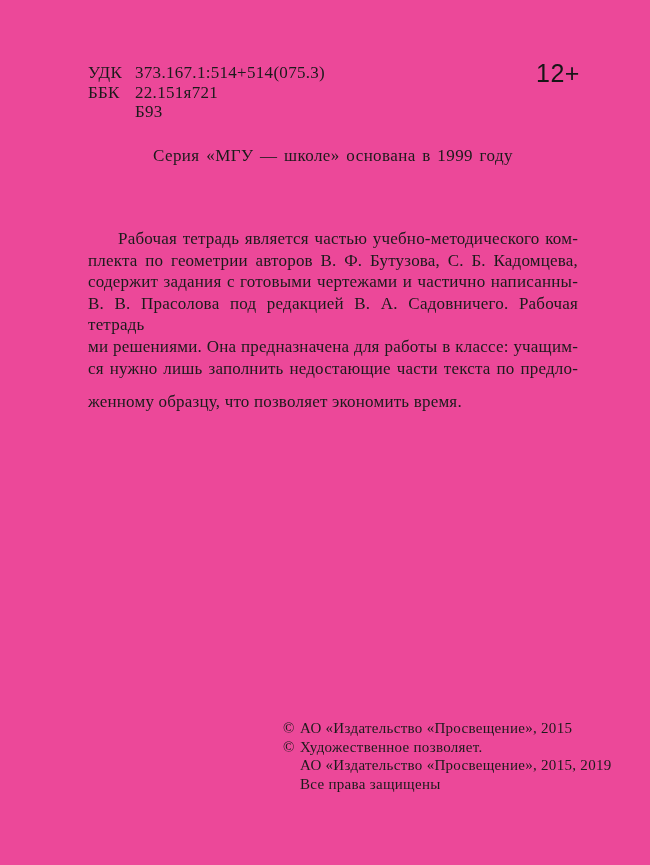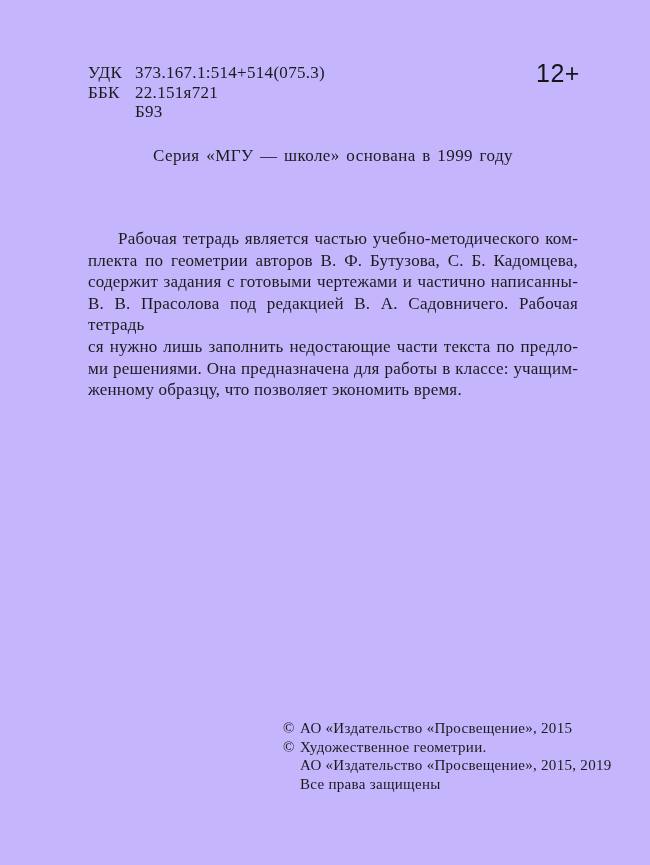"УДК" .page { background: #c4b5fd -> #ec4899 }
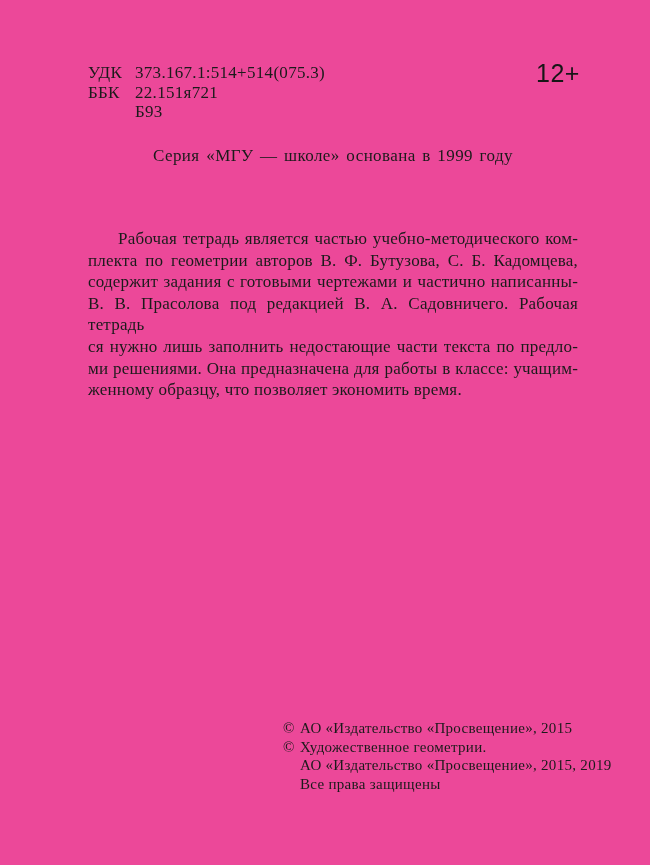"ся нужно лишь заполнить недостающие" div.ann-line { order: before "ми решениями. Она предназначена для" -> after "ми решениями. Она предназначена для" }
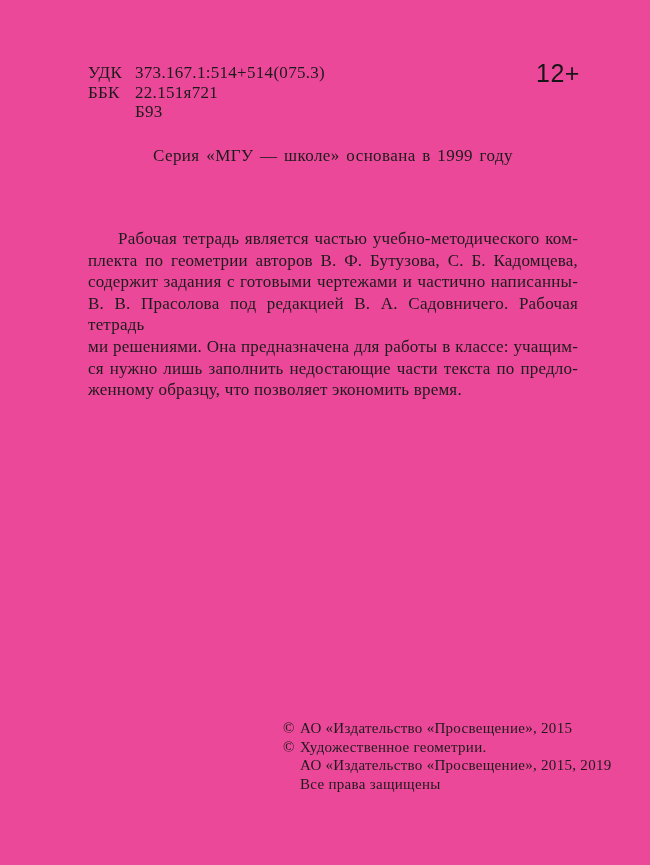"женному образцу, что позволяет экономить" .ann-line.last { margin-top: none -> 12px }
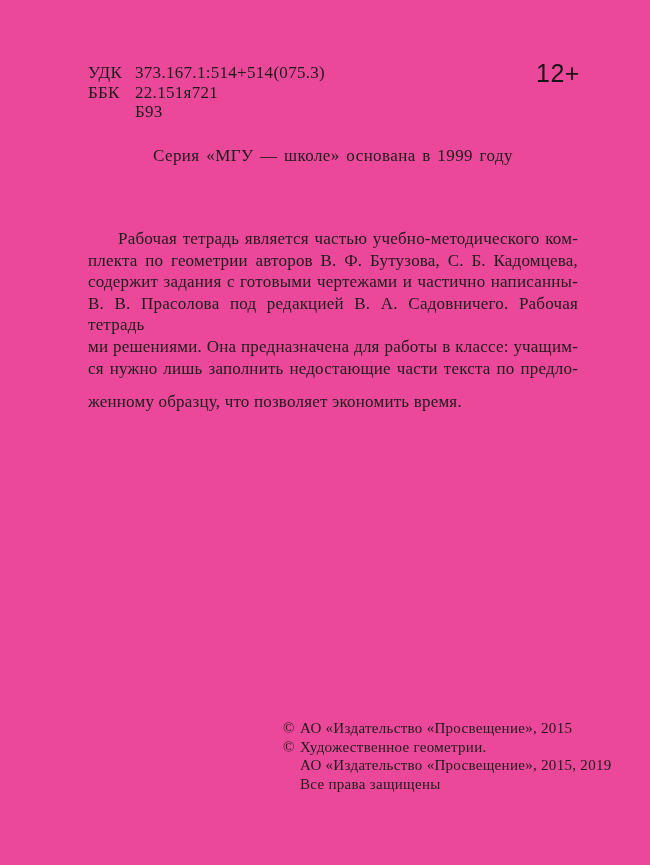"Художественное геометрии." span.copy-text { text: геометрии -> позволяет }
